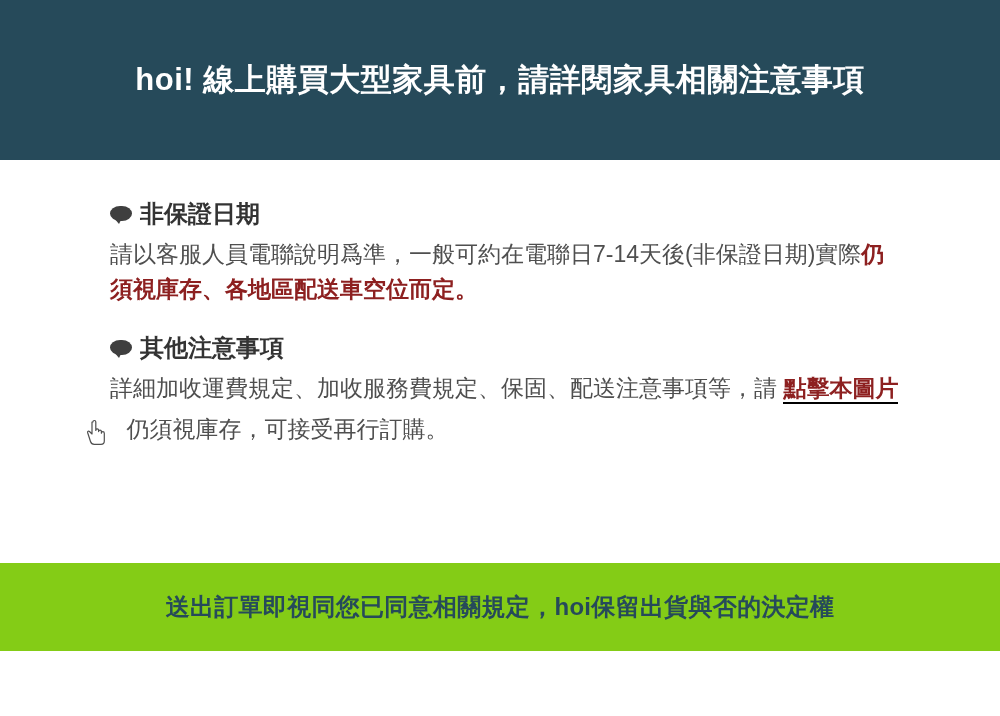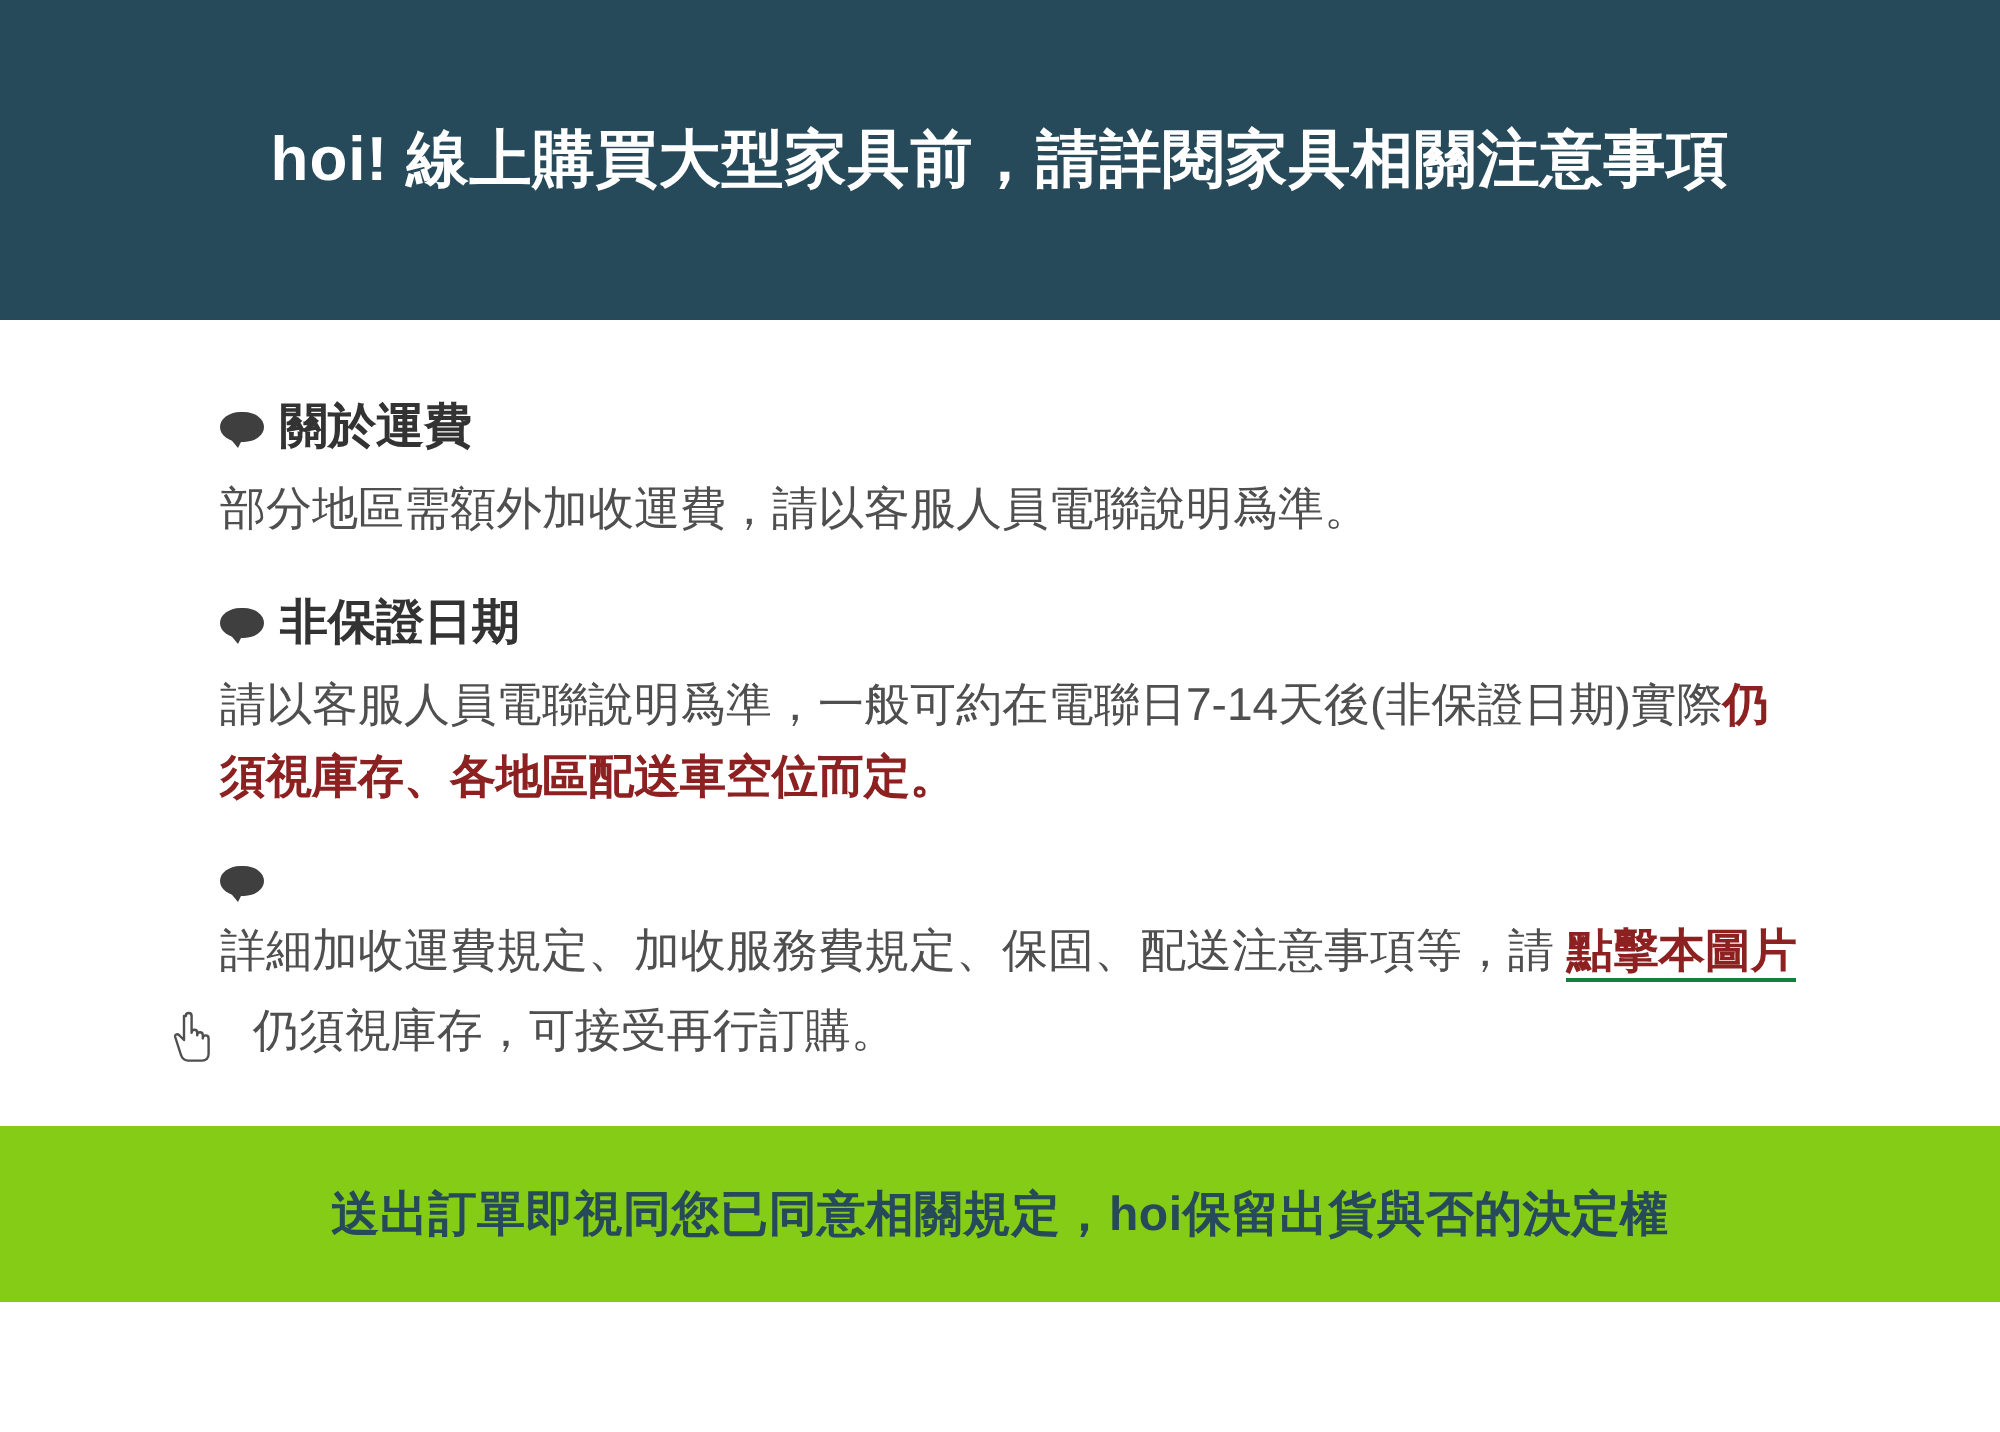"關於運費" div.section { html: <div> <div> <span></span> <span>關於運費</span> </div> <div> <span>部分地區需額外加收運費，請以客服人員電聯說明爲準。</span> </div> </div> -> none }
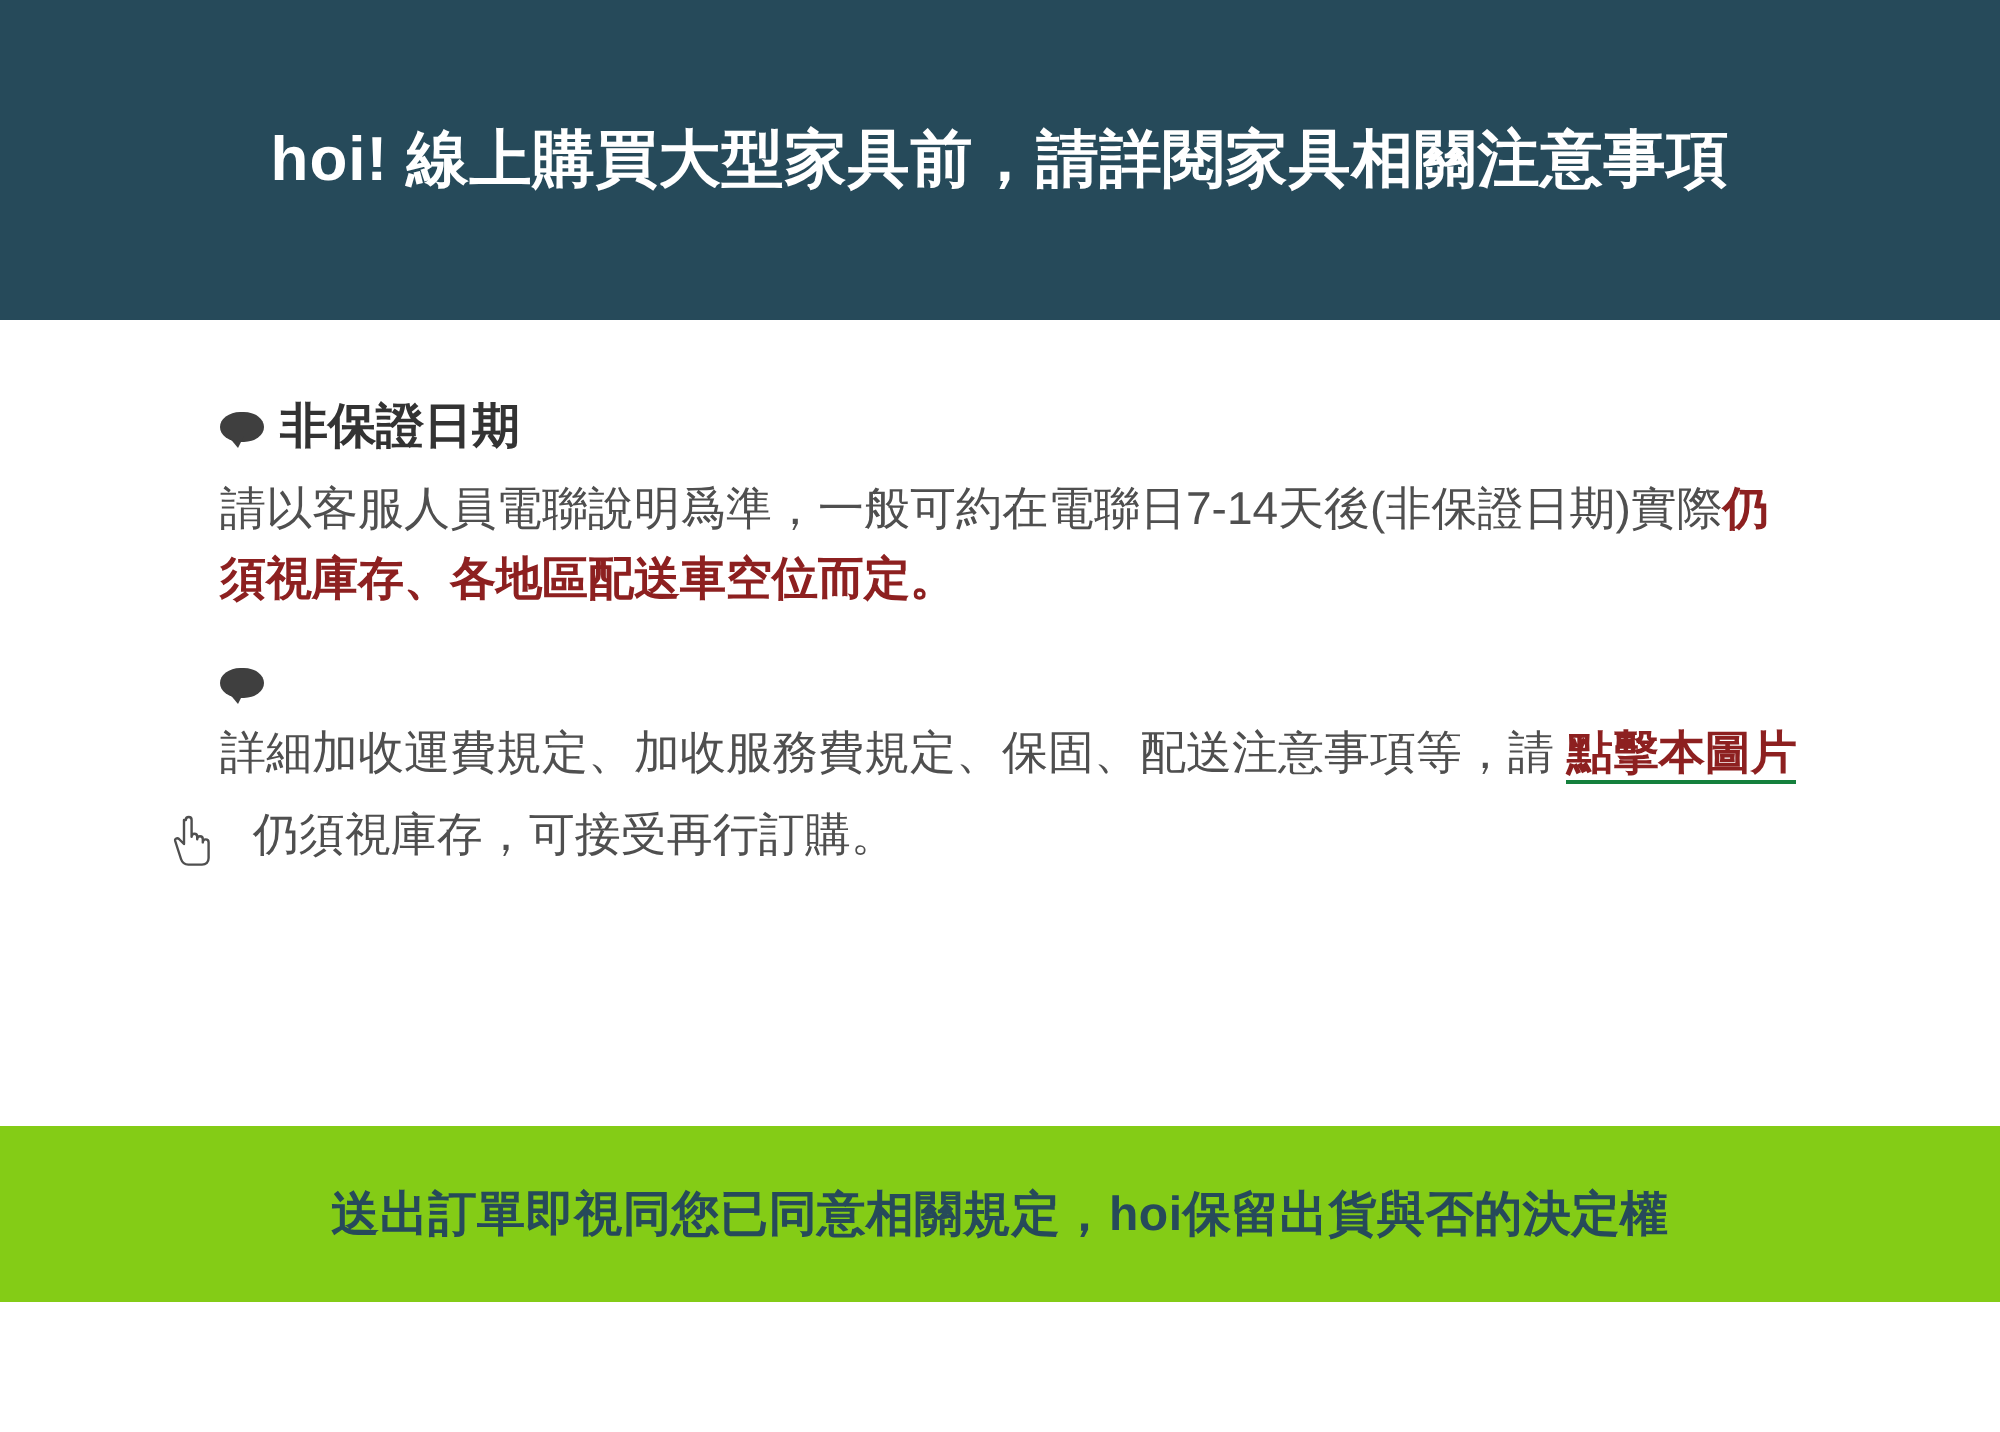"其他注意事項" span.sec-title { html: none -> <span>其他注意事項</span> }
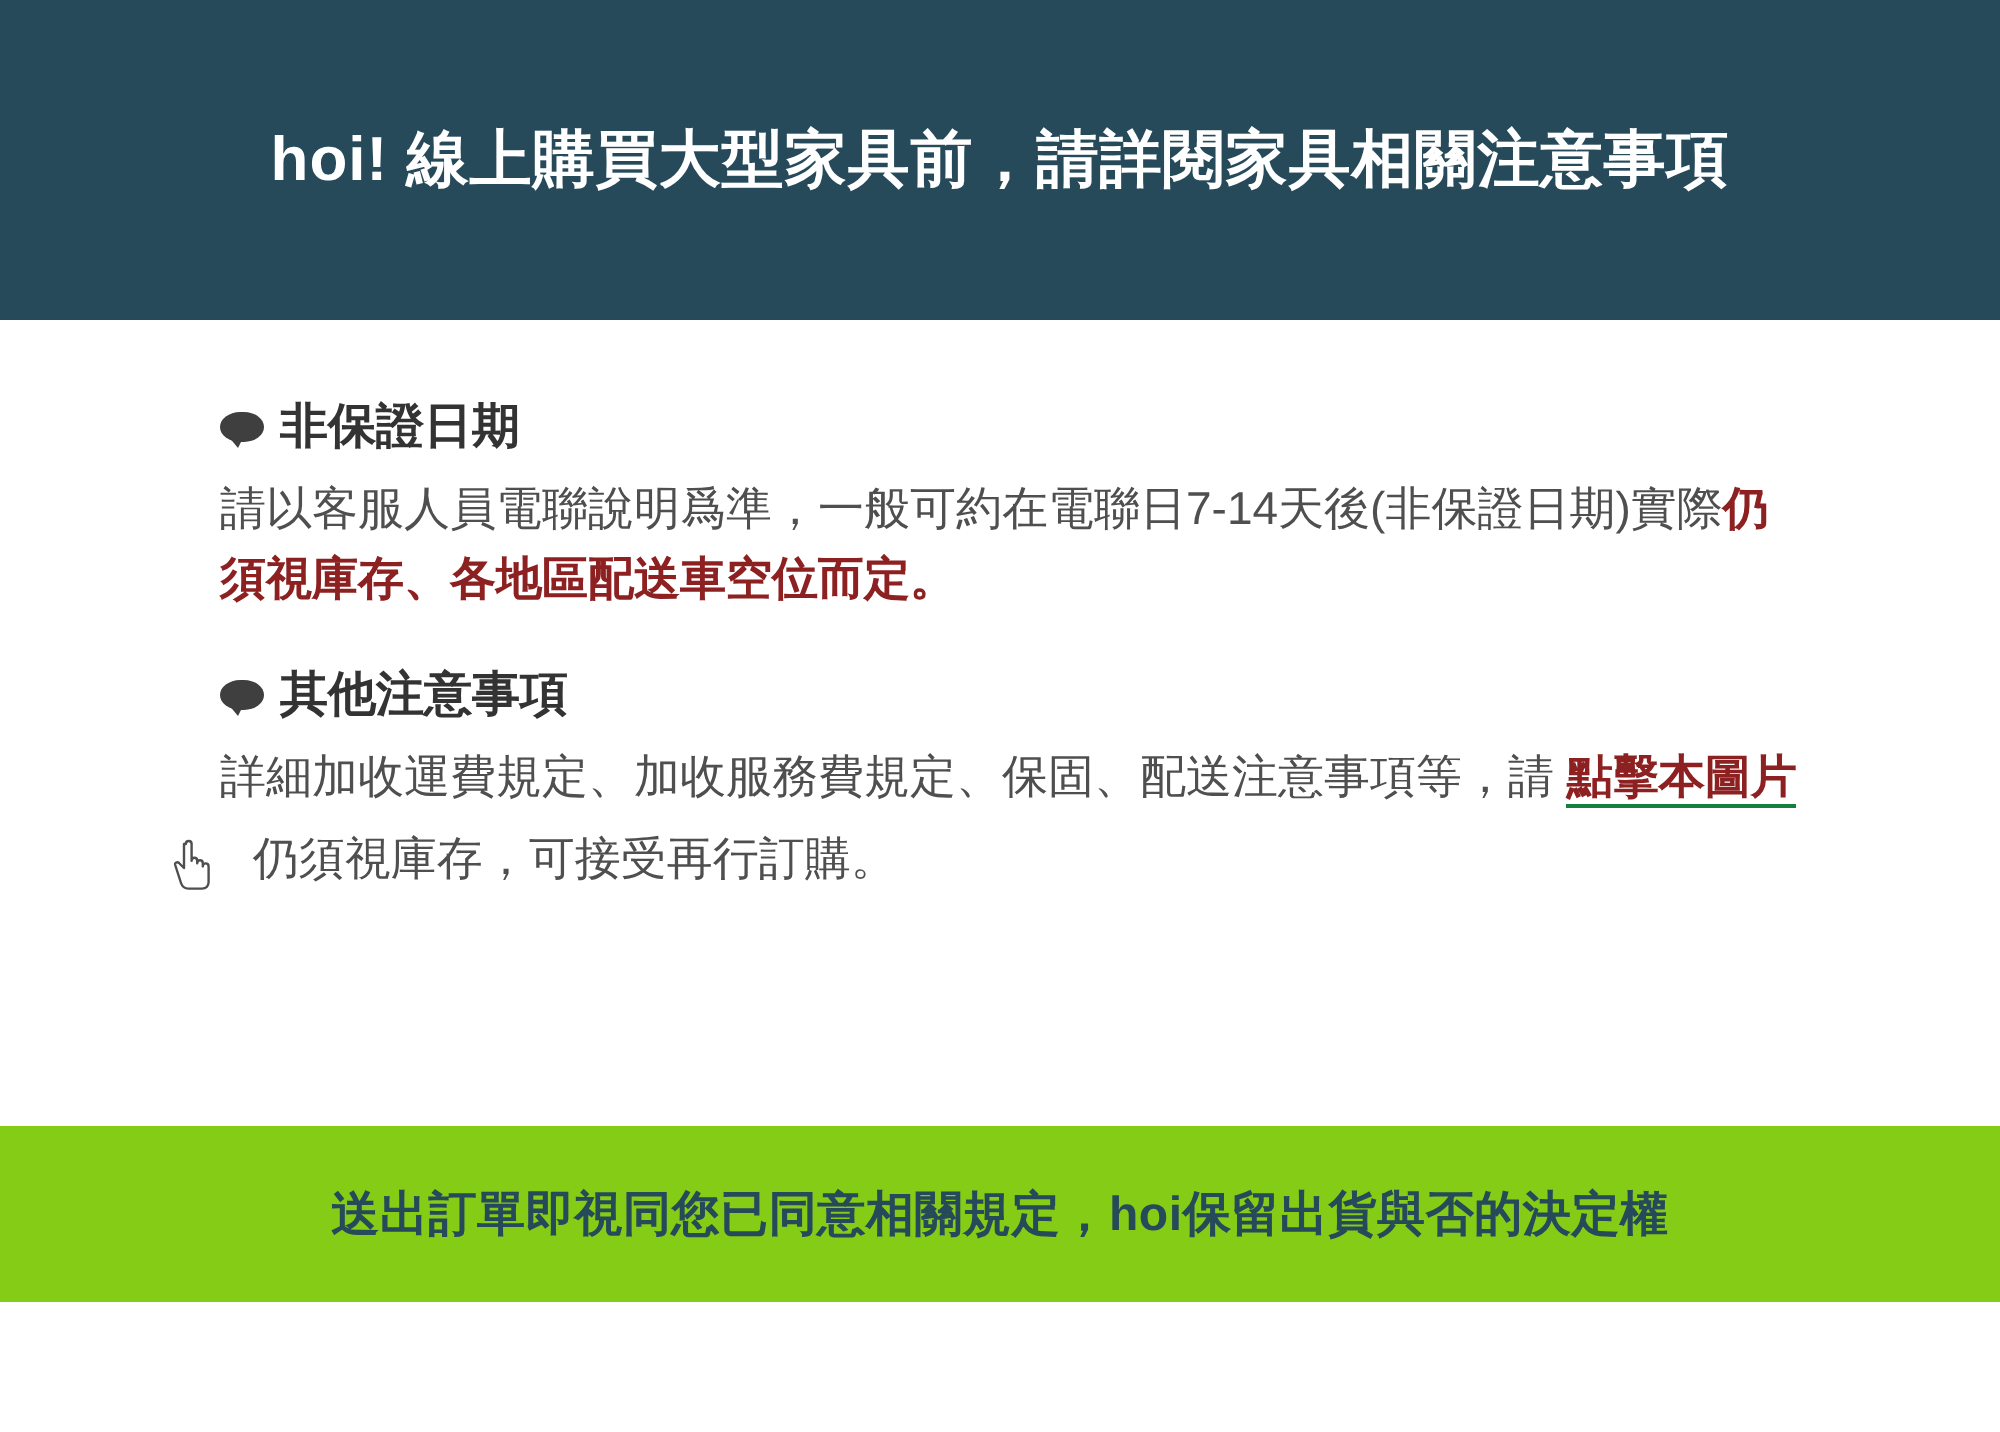"點擊本圖片" .clickhere { border-bottom: 2px solid #15803d -> 2px solid #000000 }
